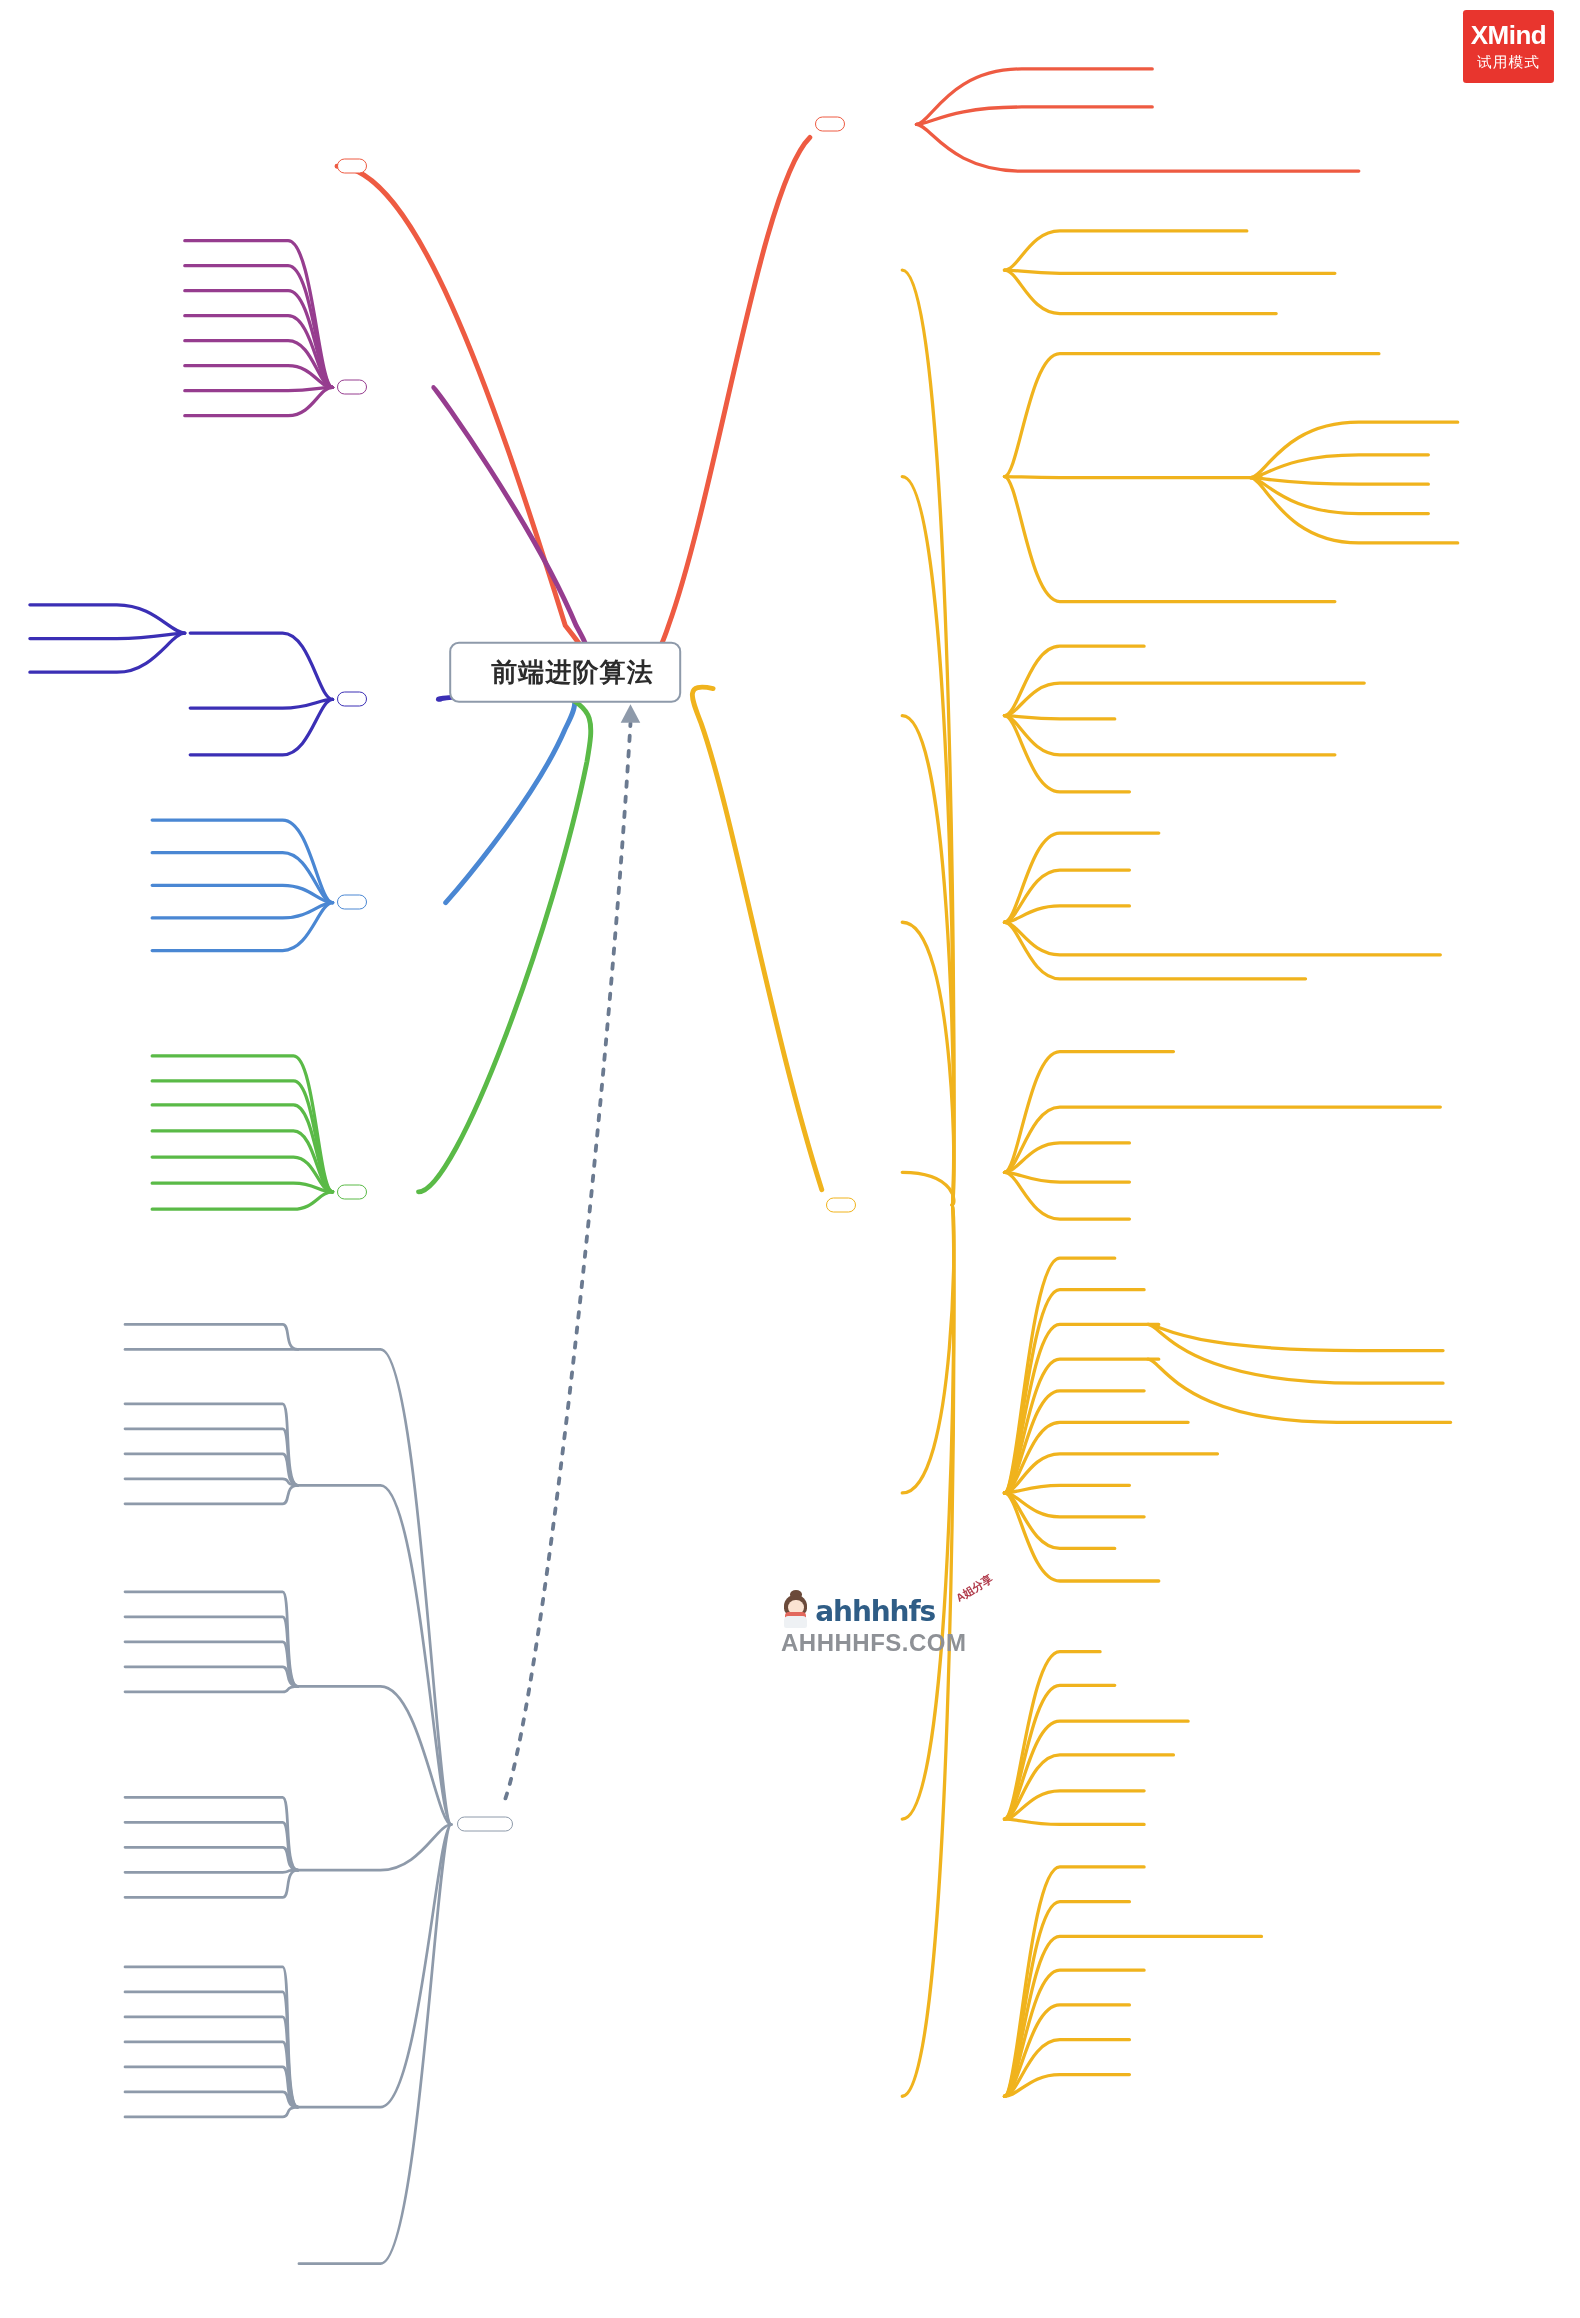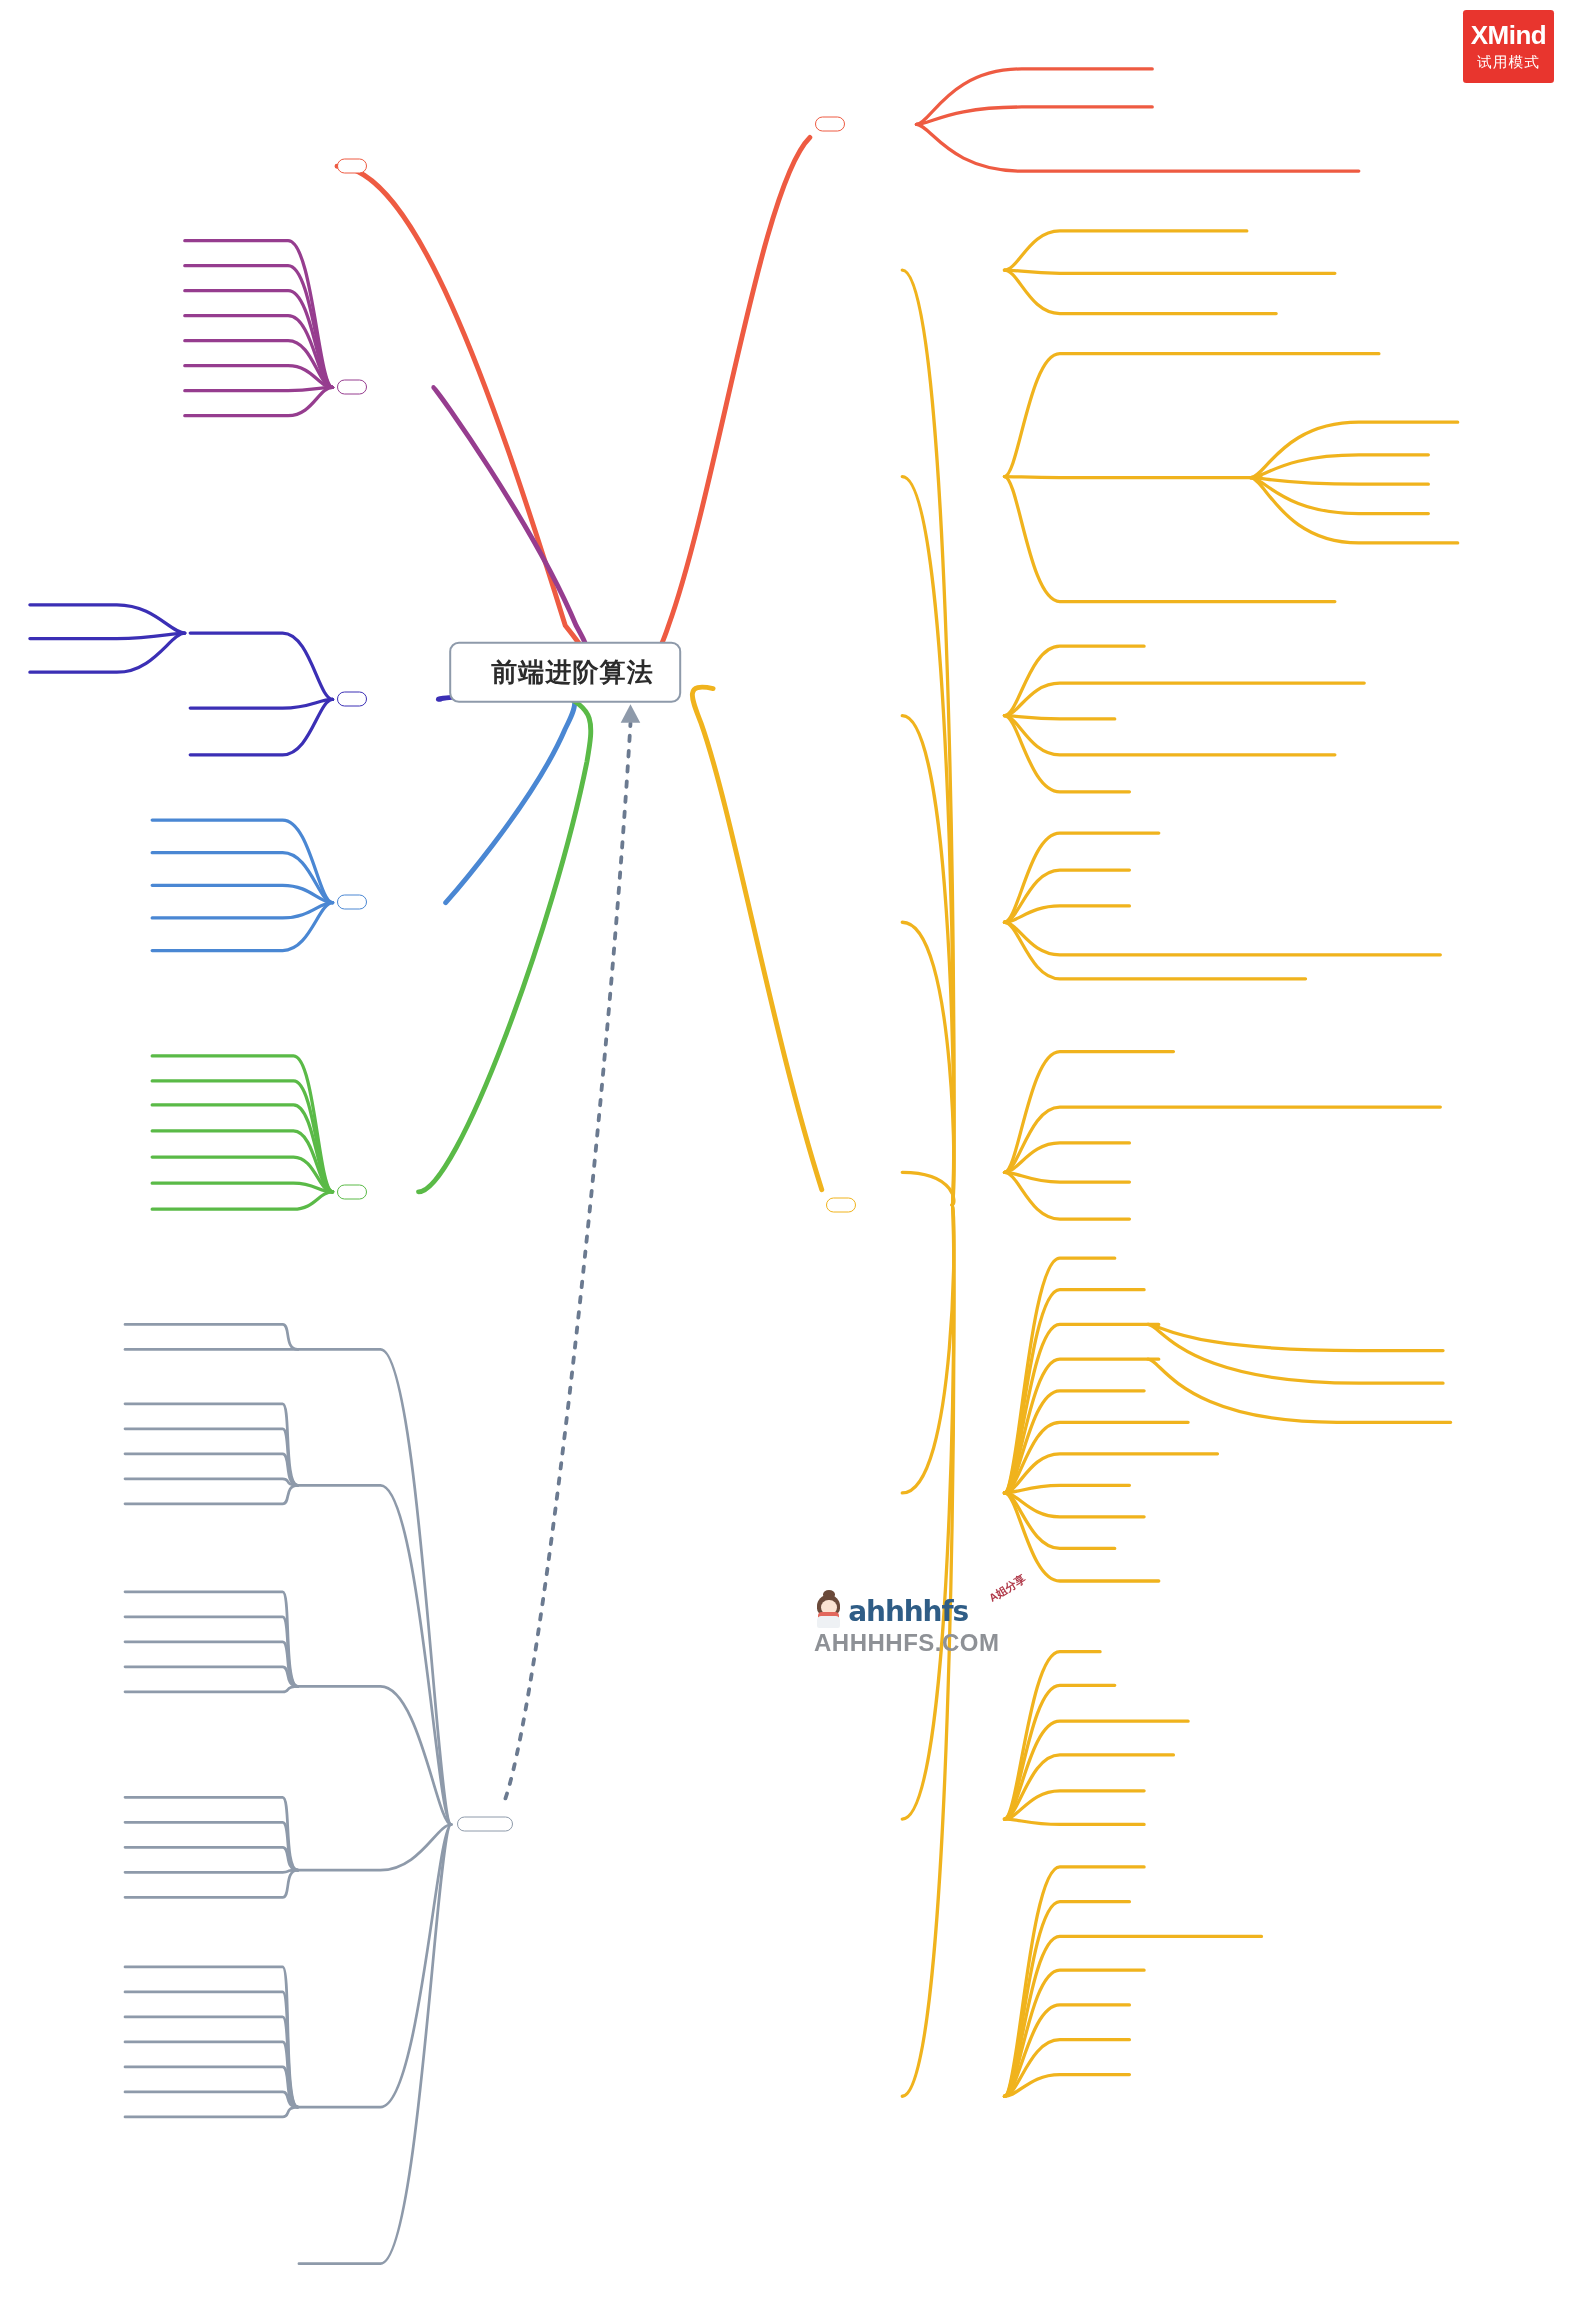"ahhhhfs" #wm { left: 814px -> 781px }
